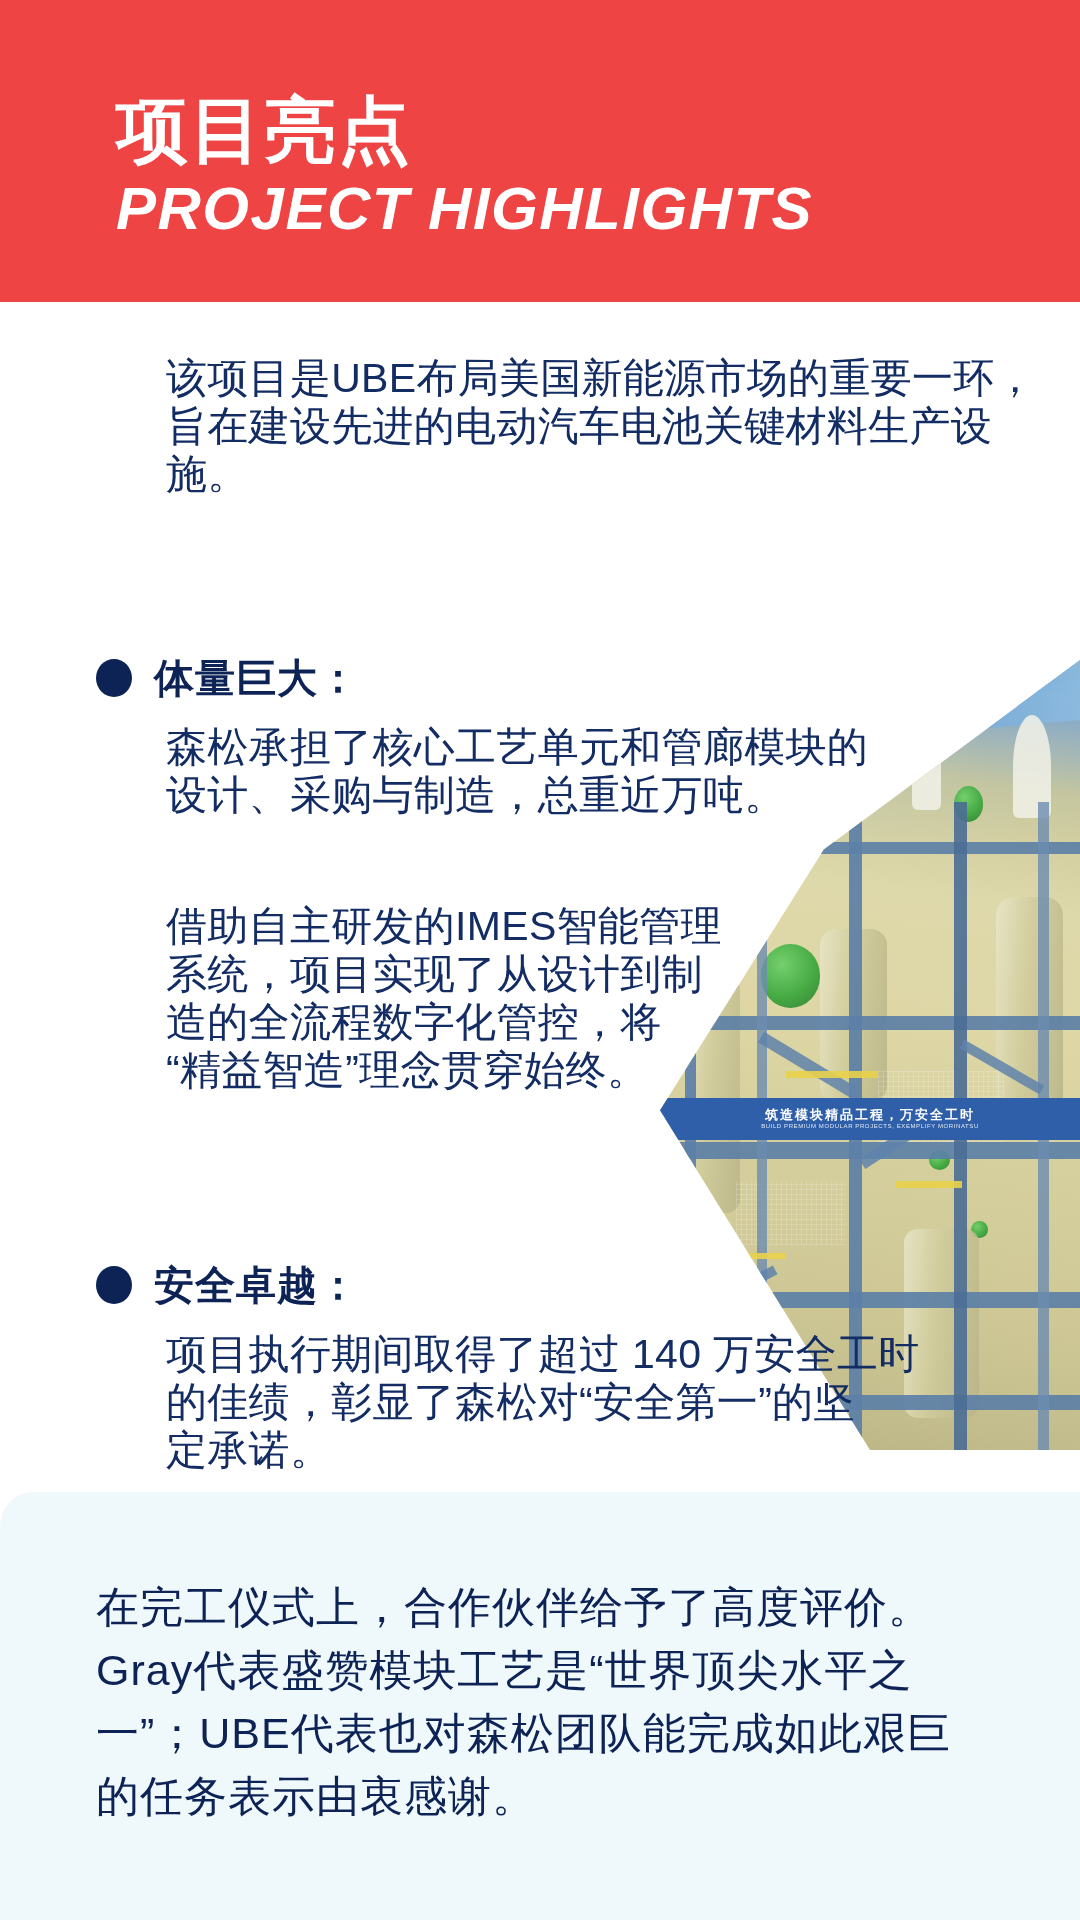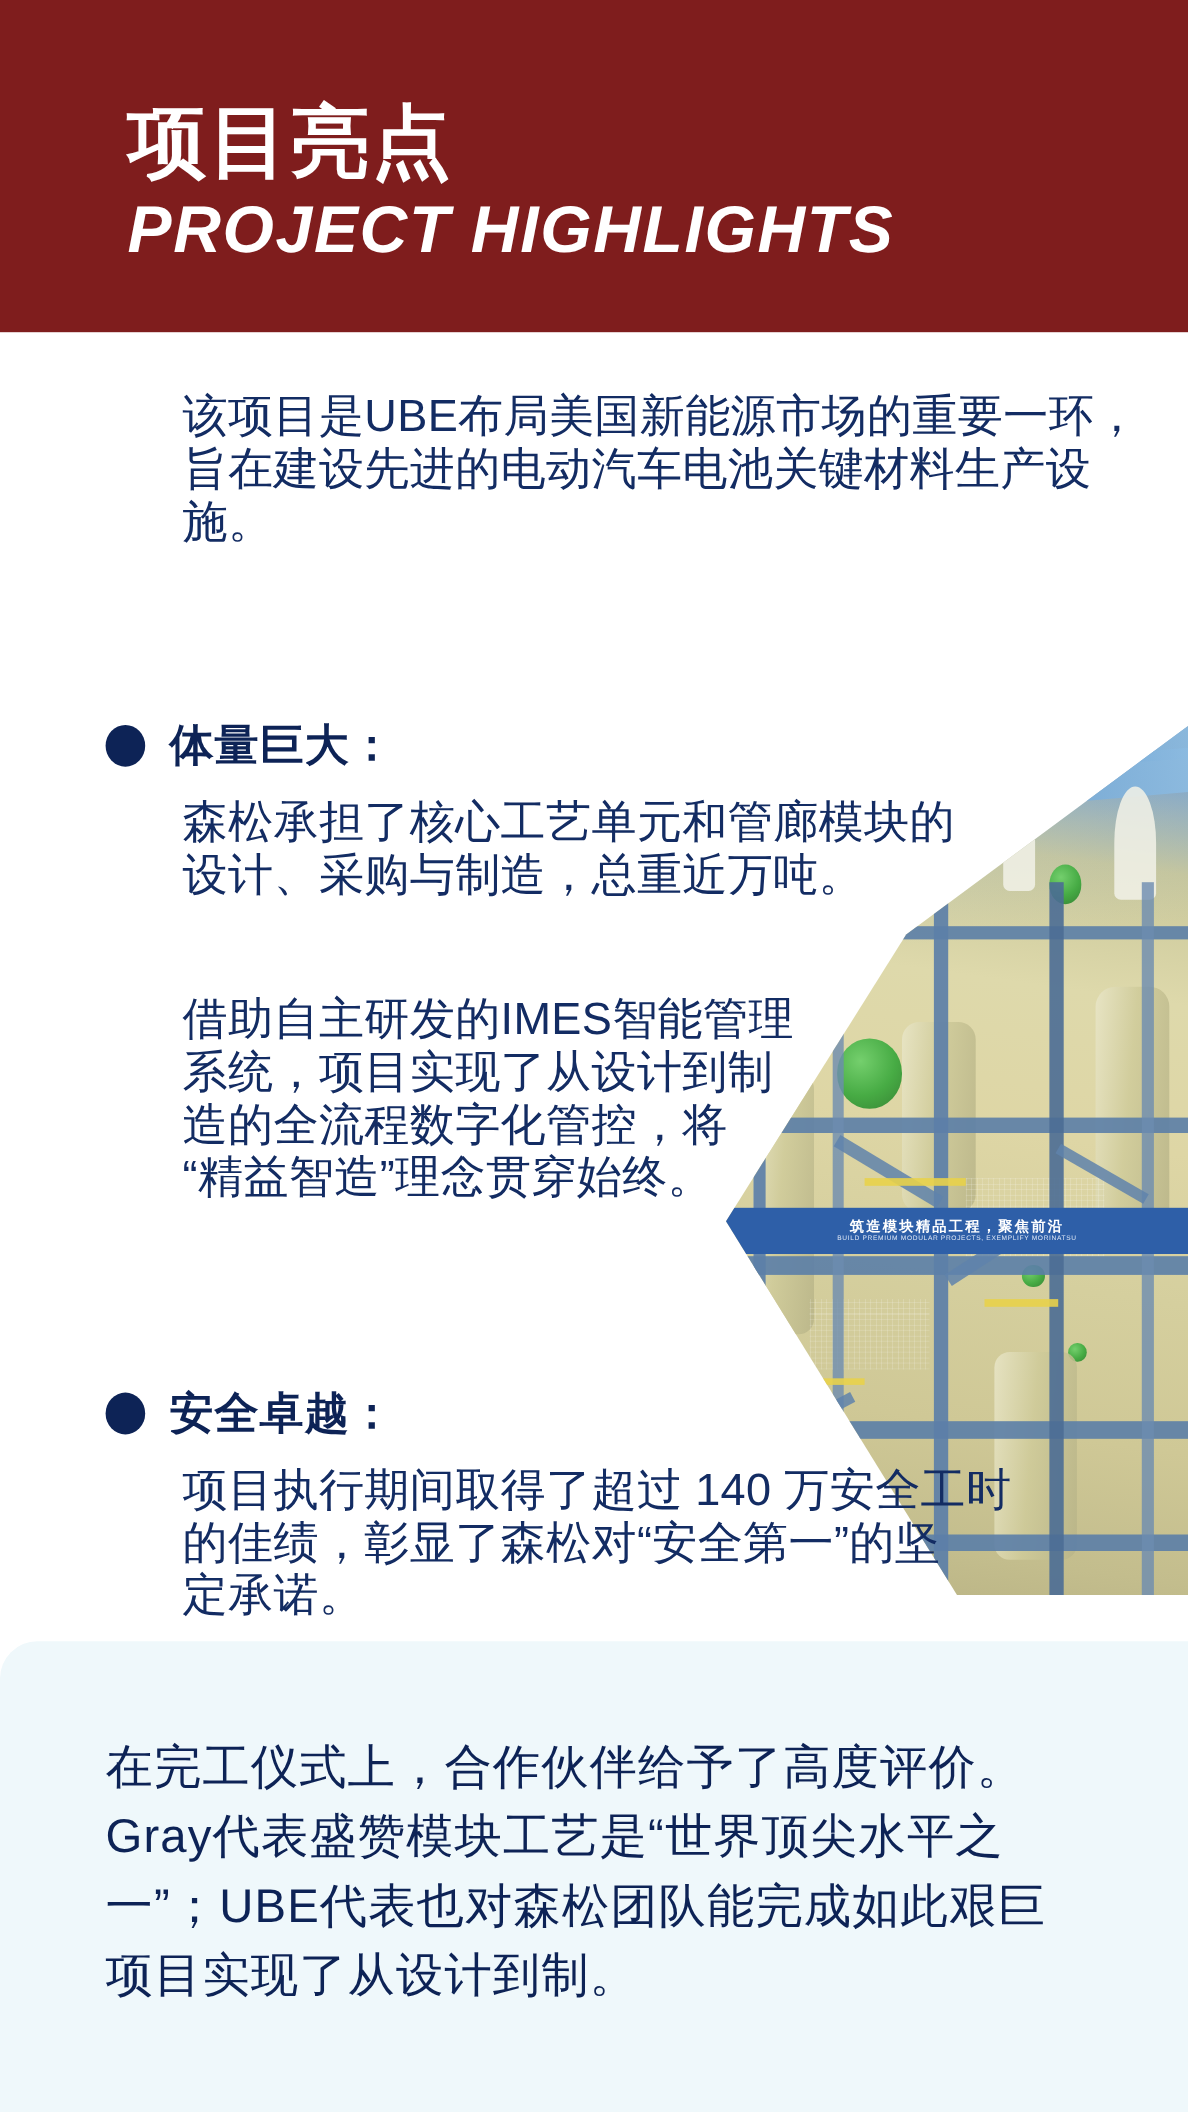"项目亮点" .header { background: #7f1d1d -> #ef4444 }
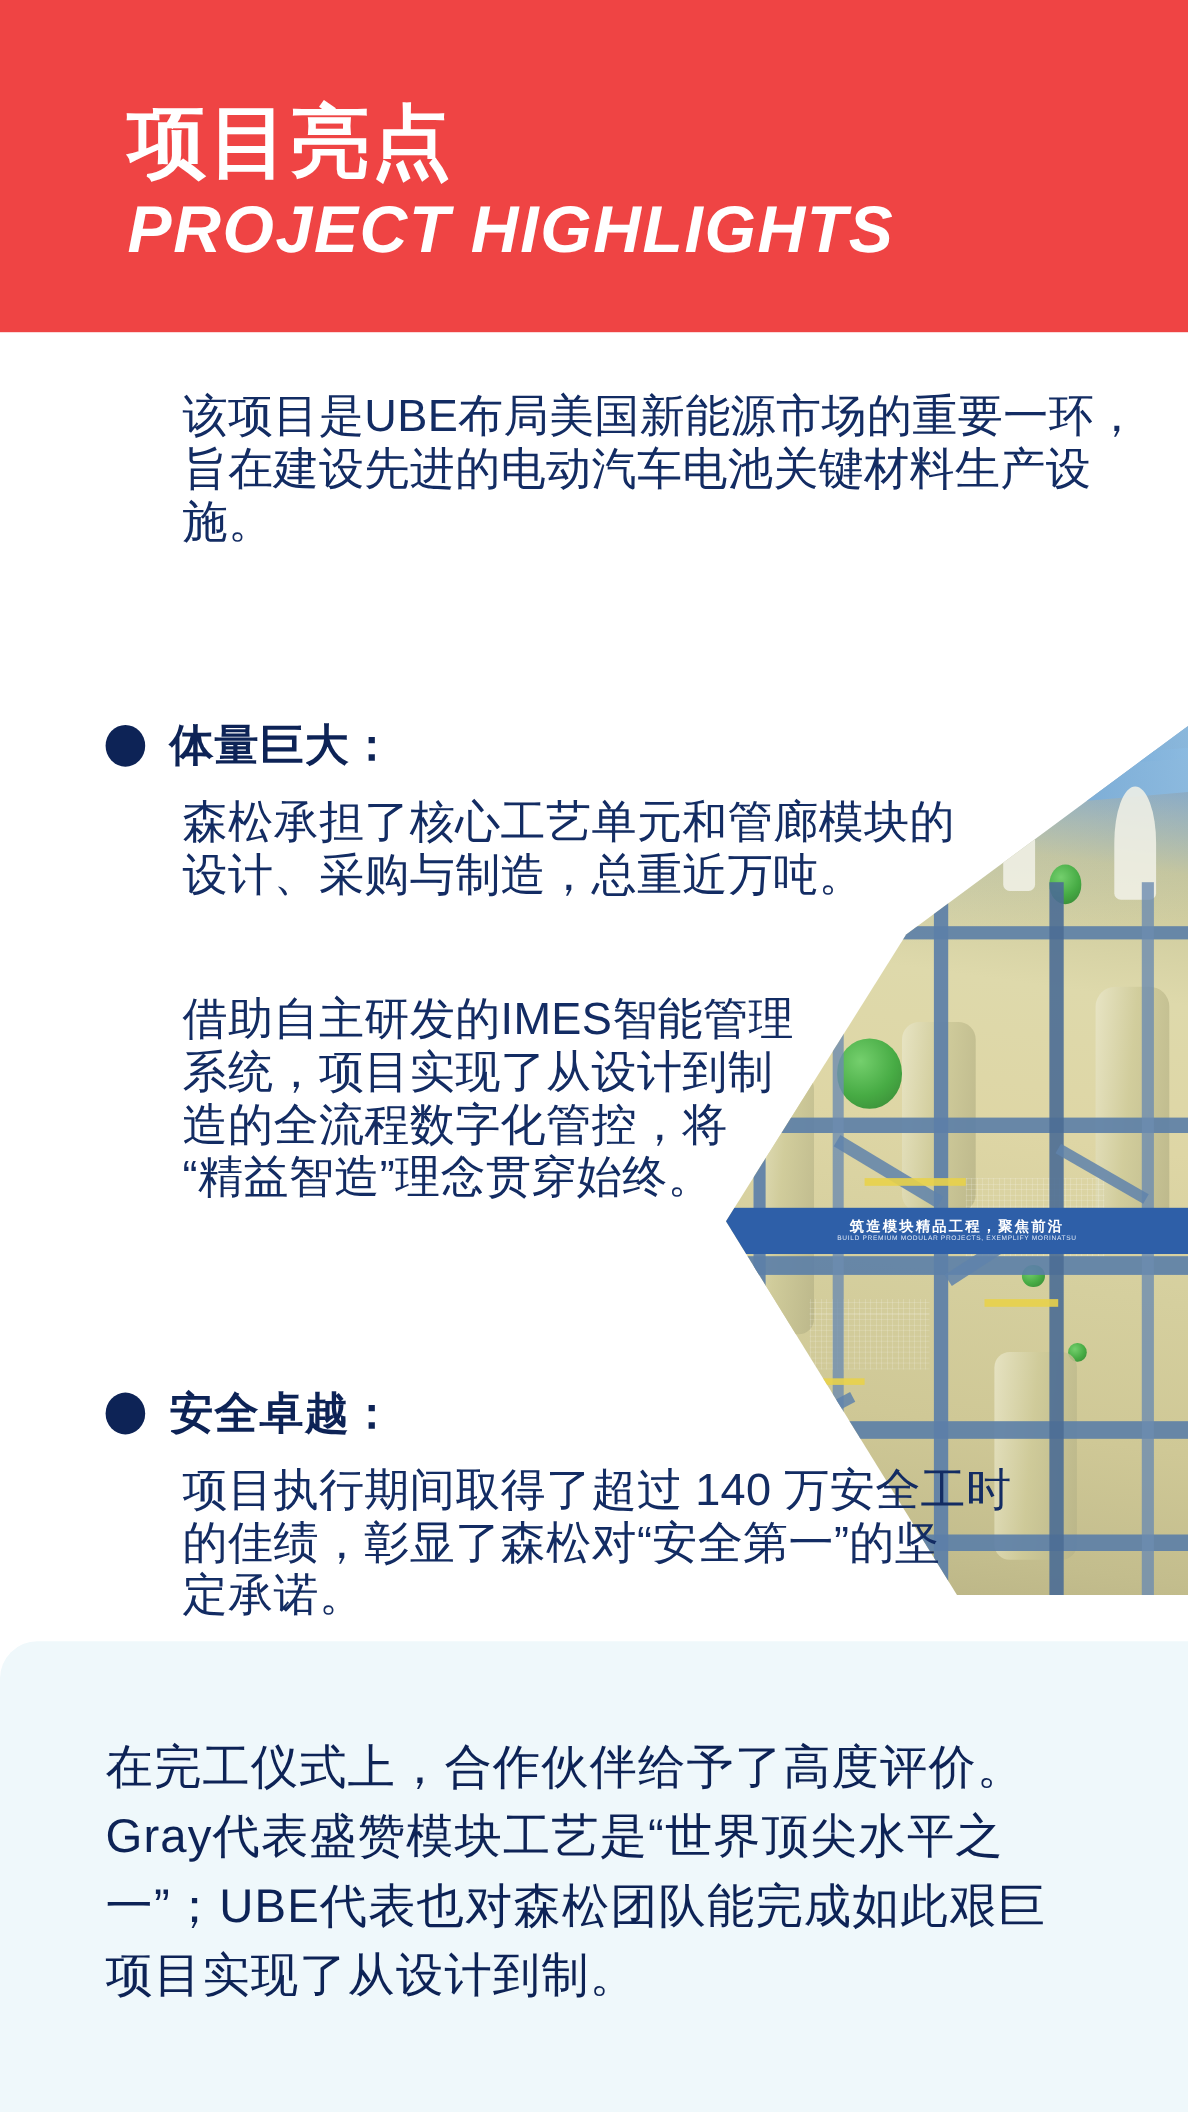"筑造模块精品工程，聚焦前沿" div.banner-cn { text: 聚焦前沿 -> 万安全工时 }
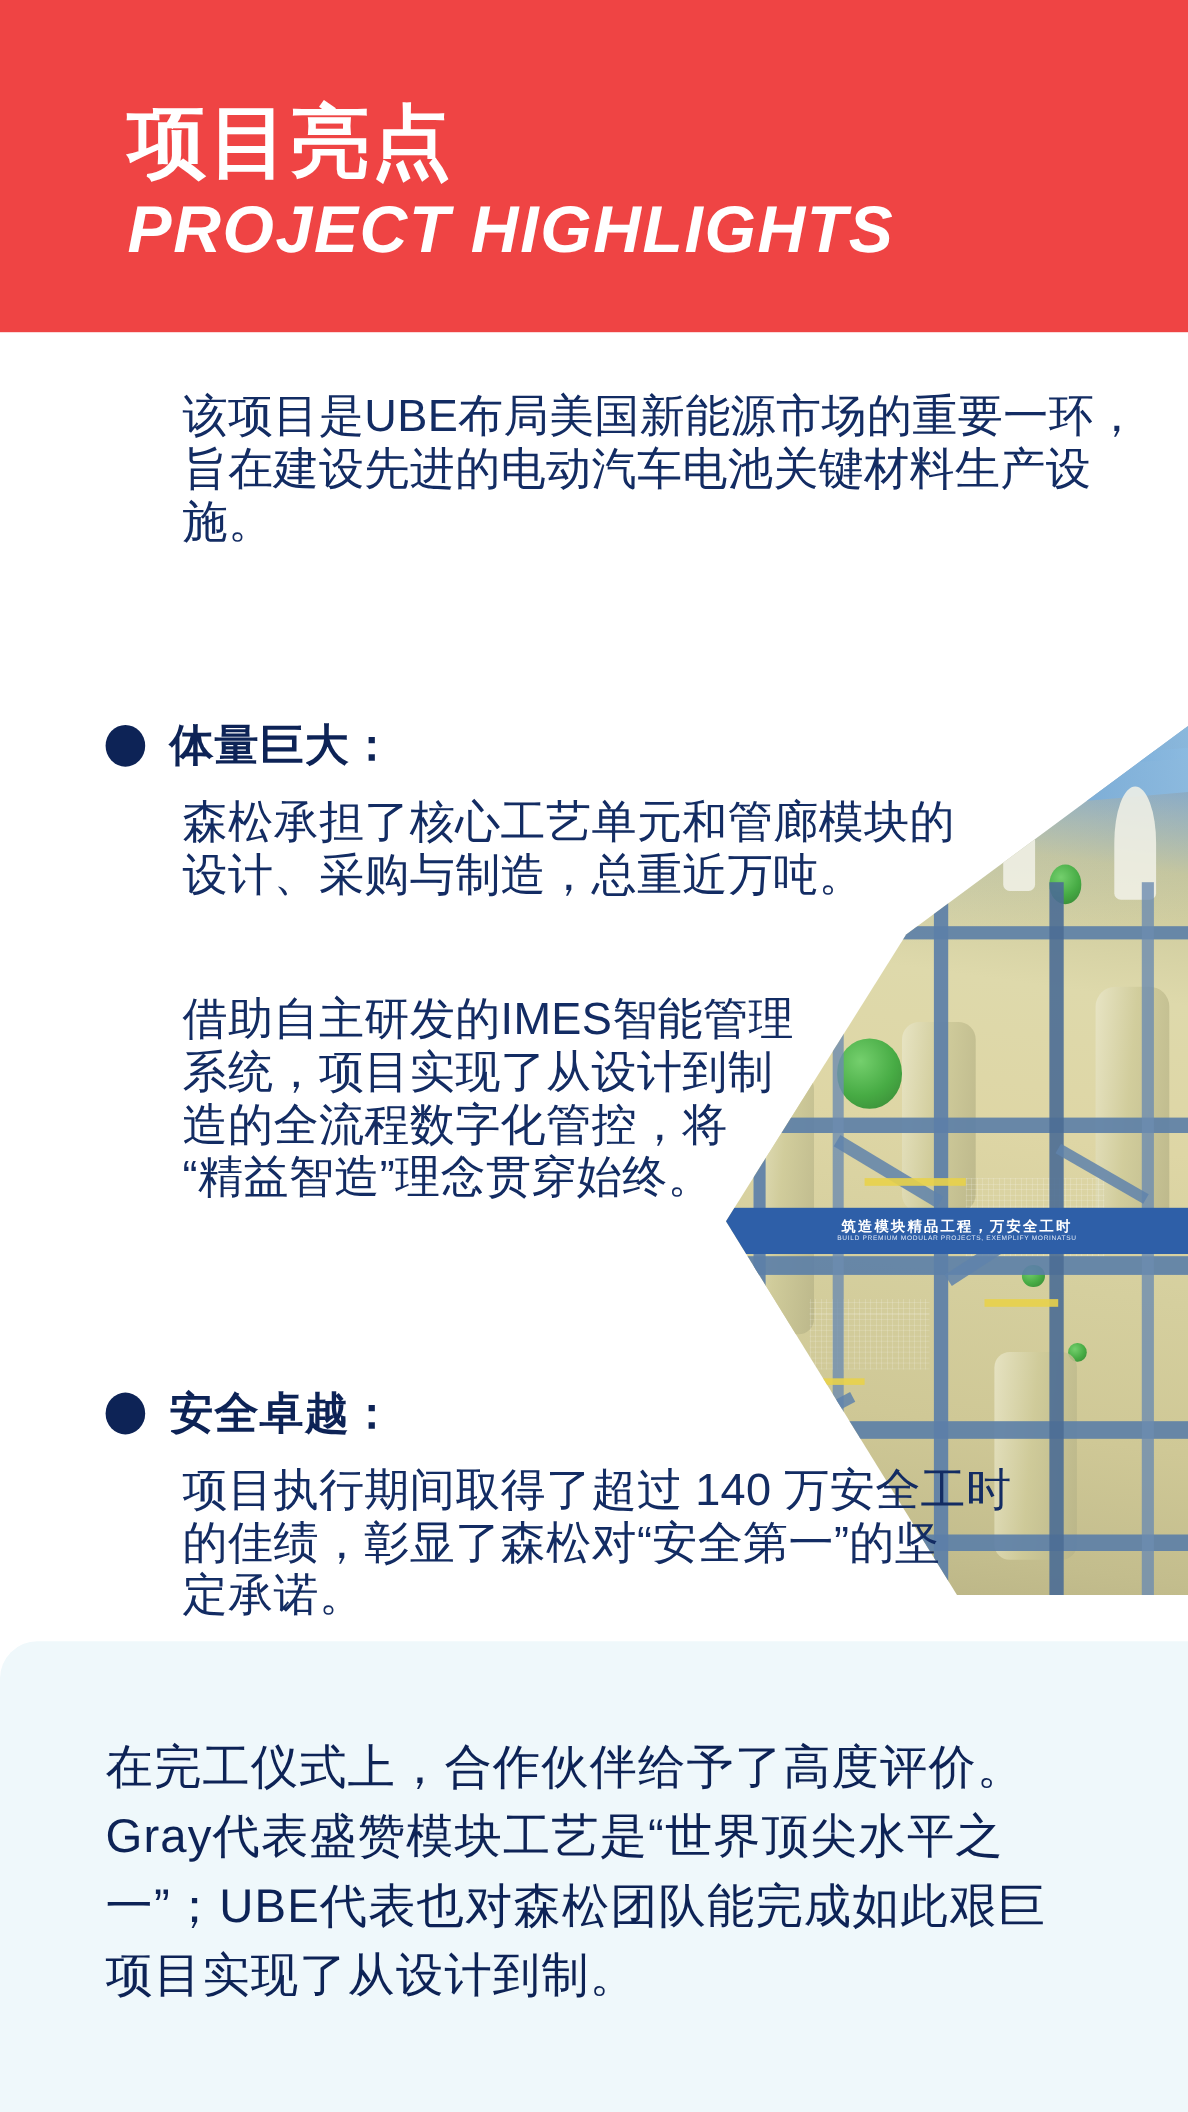"在完工仪式上，合作伙伴给予了高度评价。" div.bottom-text { text: 项目实现了从设计到制 -> 的任务表示由衷感谢 }
